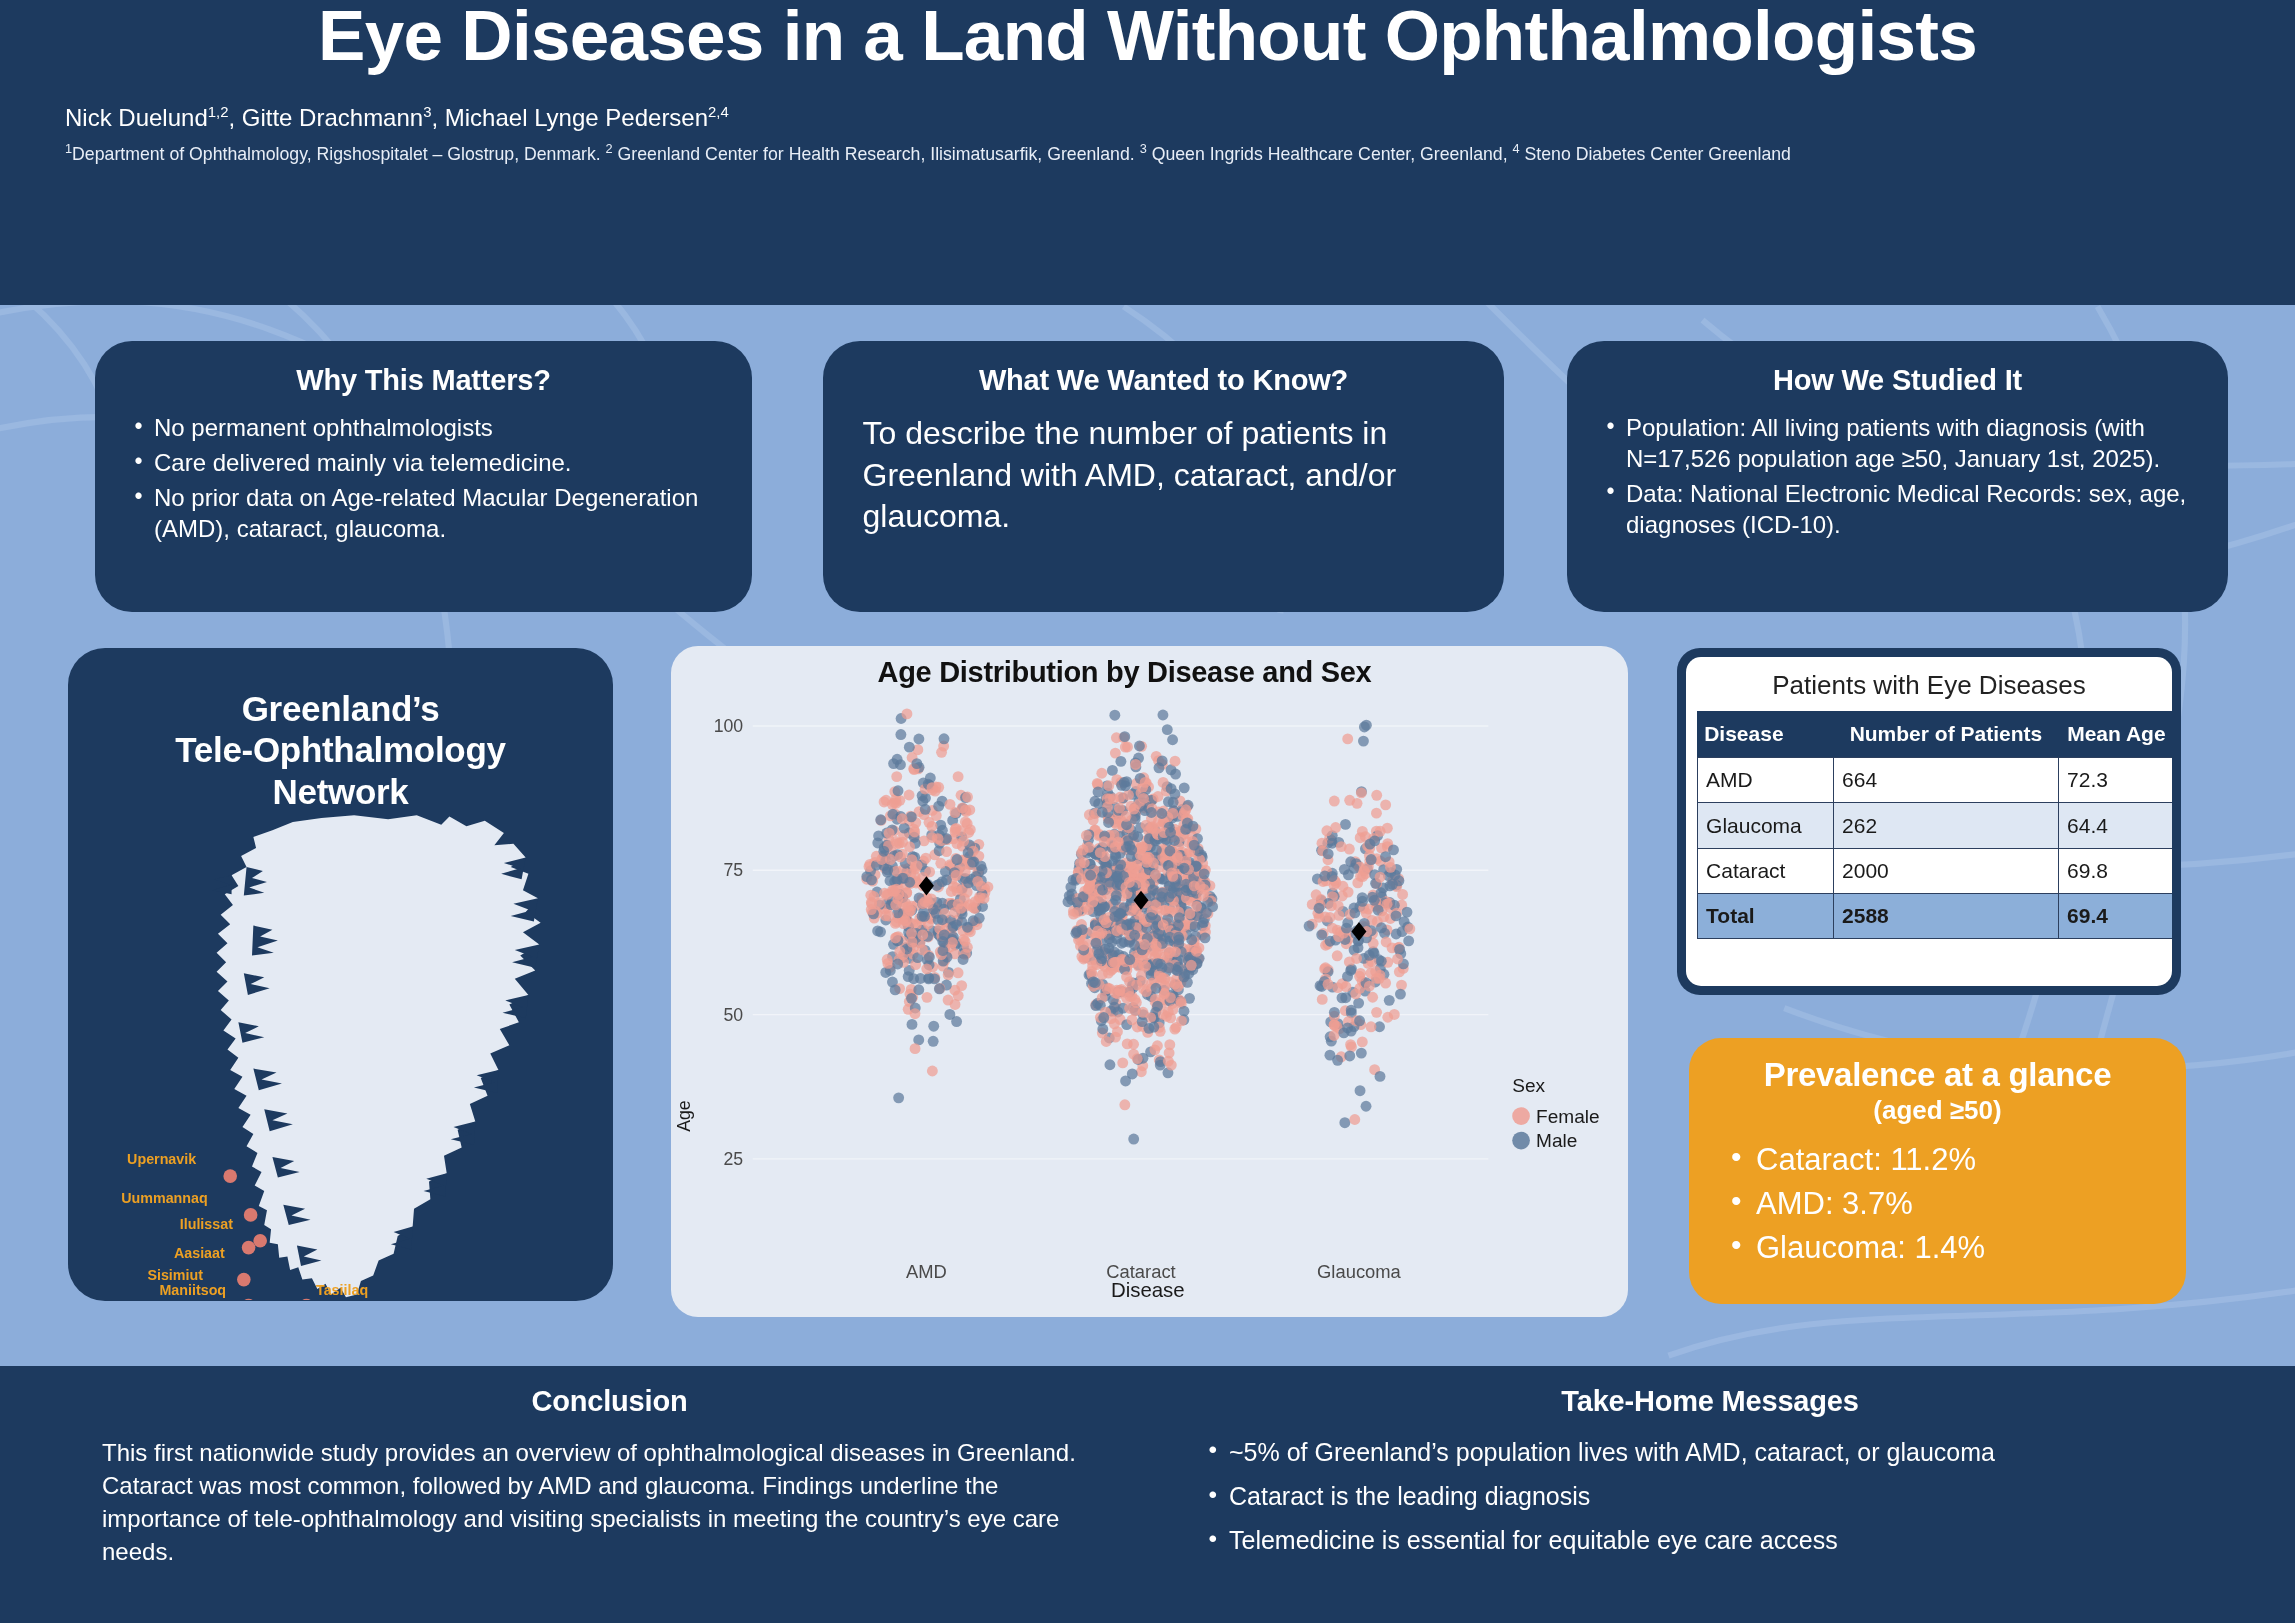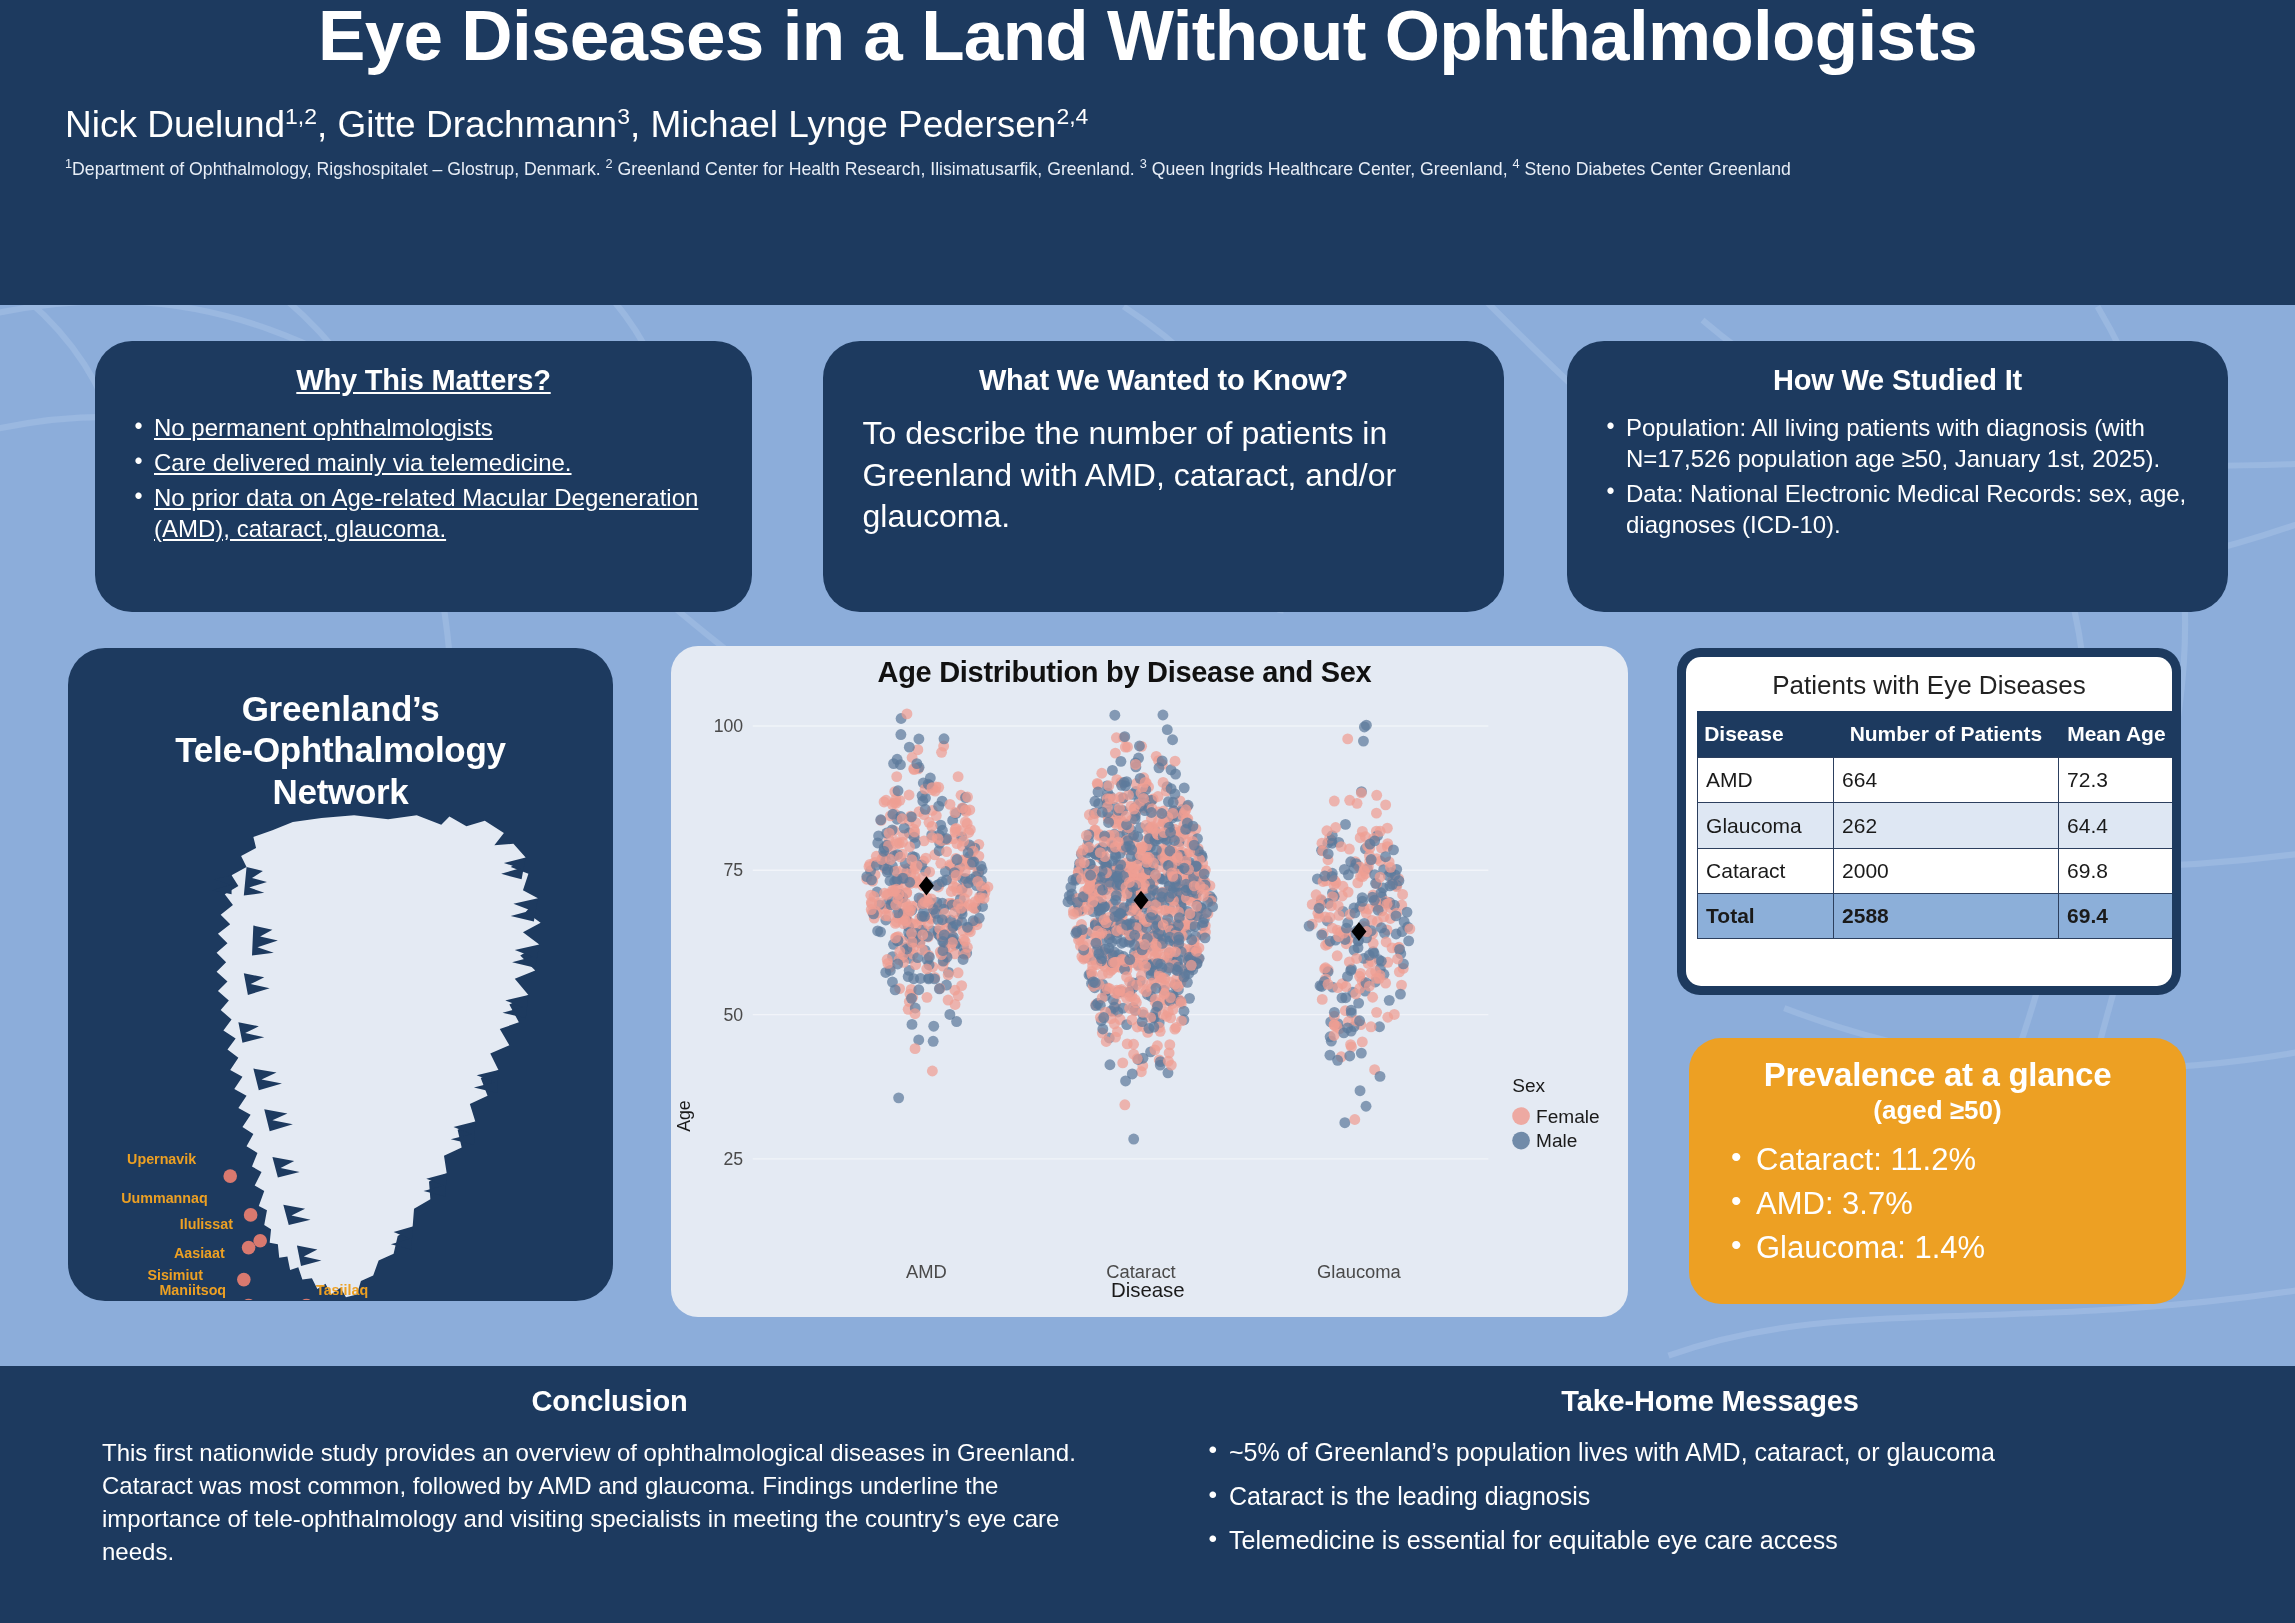"Nick Duelund1,2, Gitte Drachmann3," .authors { font-size: 37px -> 24px }
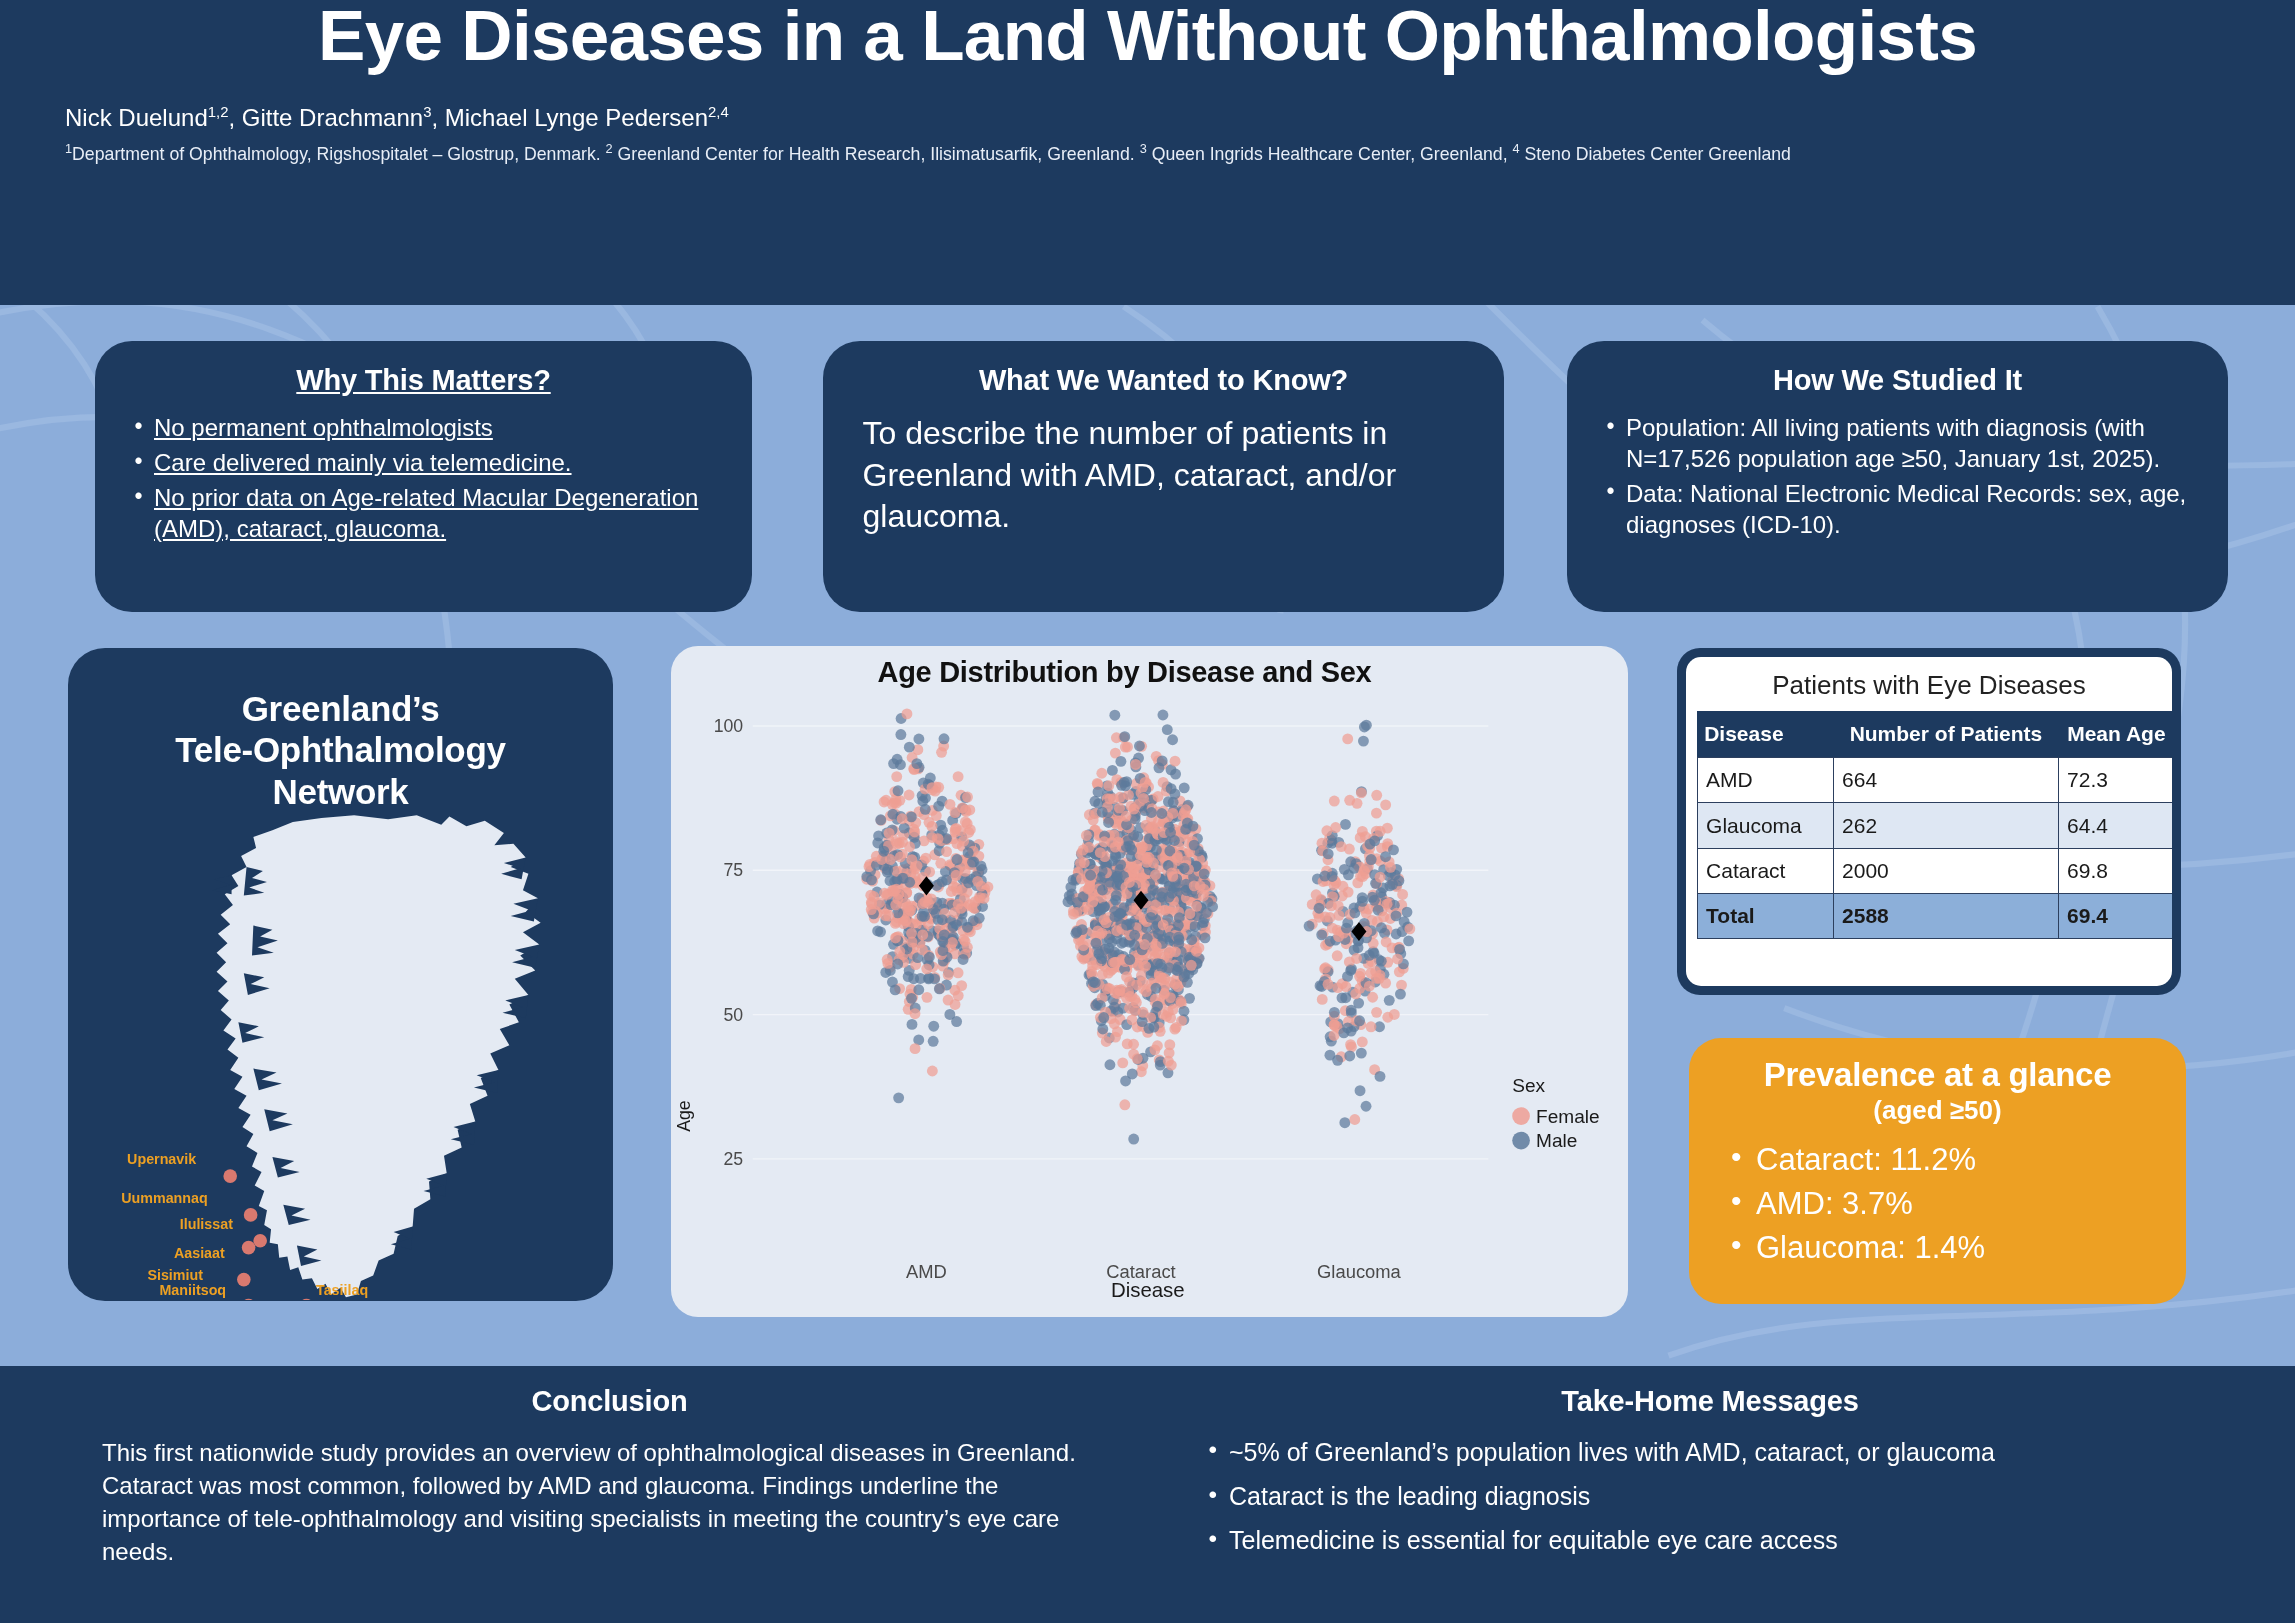"Why This Matters?" #card-why { text-decoration: underline -> none }
